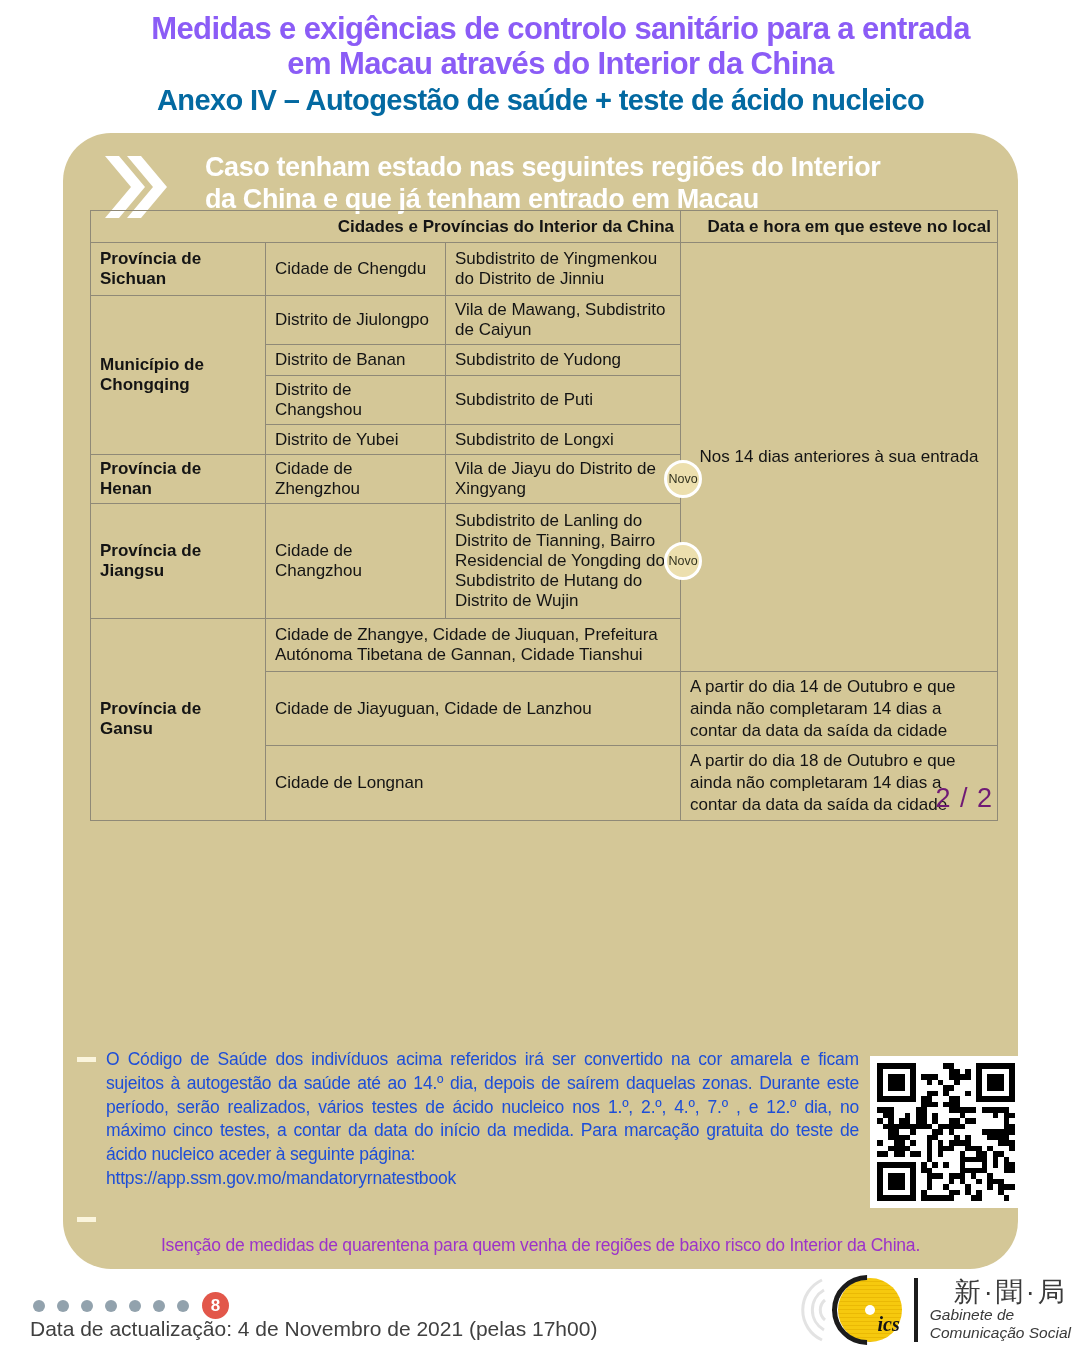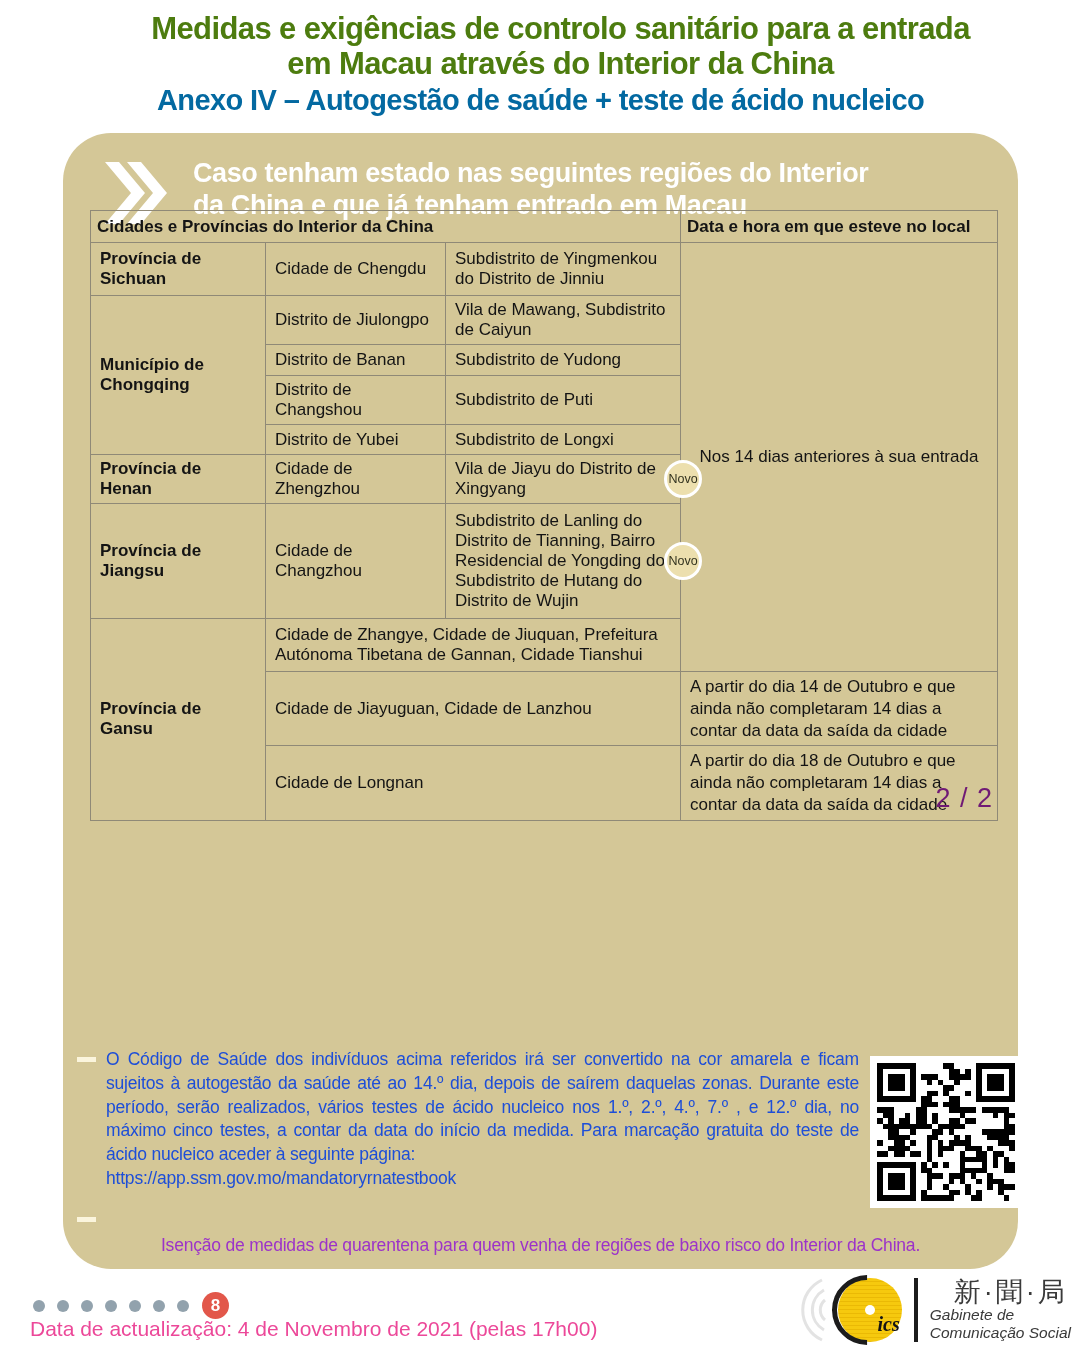"Medidas e exigências de controlo" .main-title { color: #4d7c0f -> #8b5cf6 }
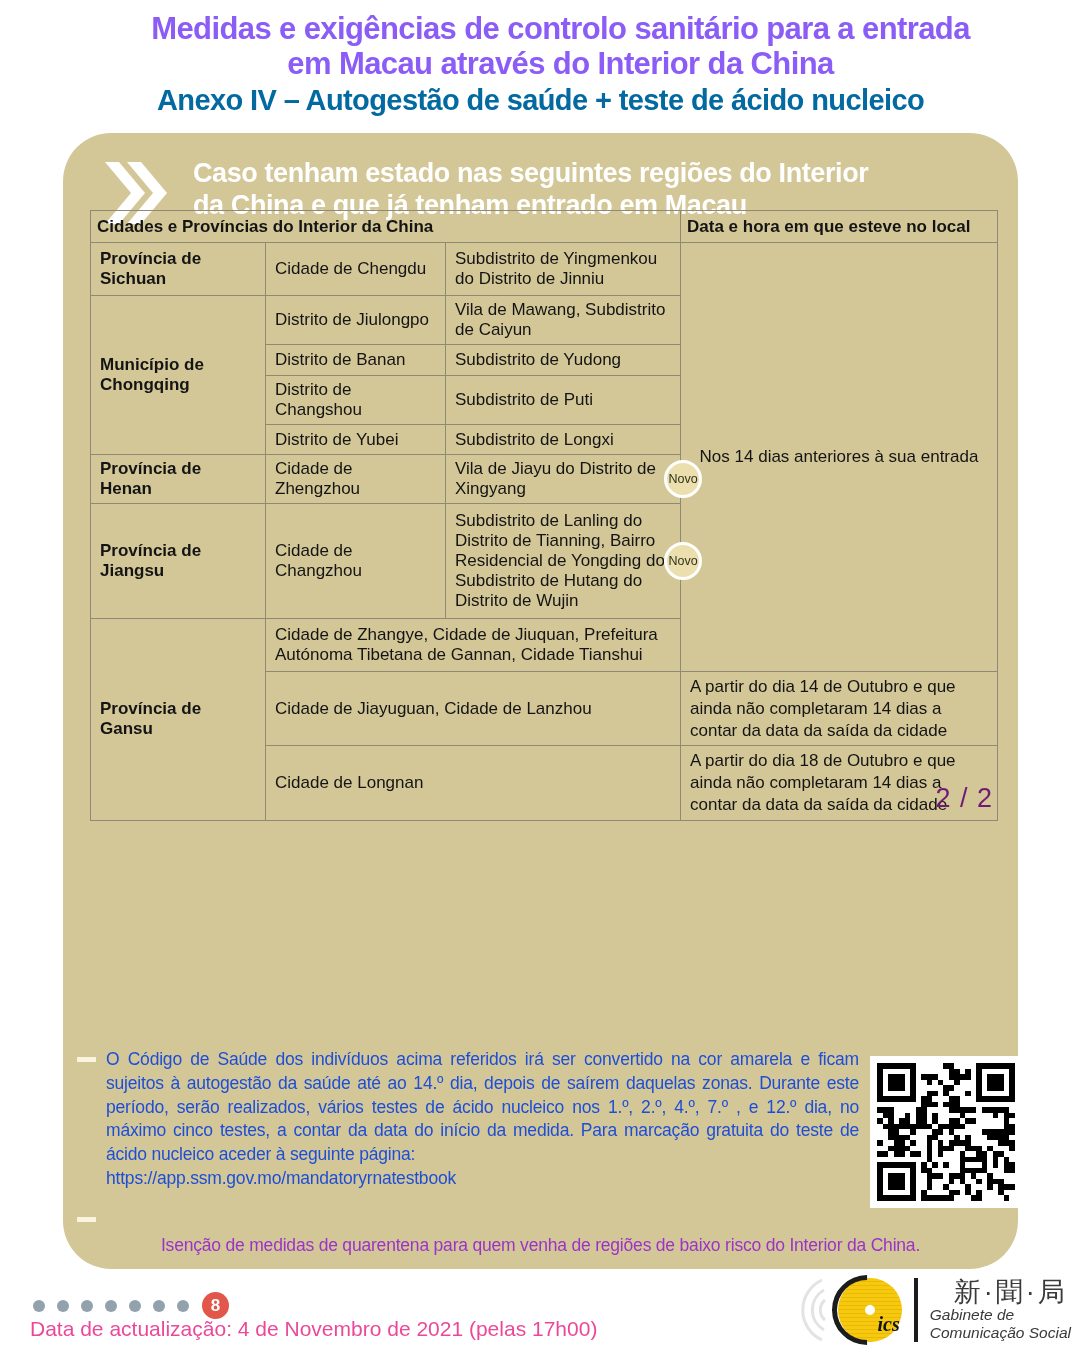"Caso tenham estado nas seguintes" .banner { gap: 26px -> 38px; top: 25px -> 19px }
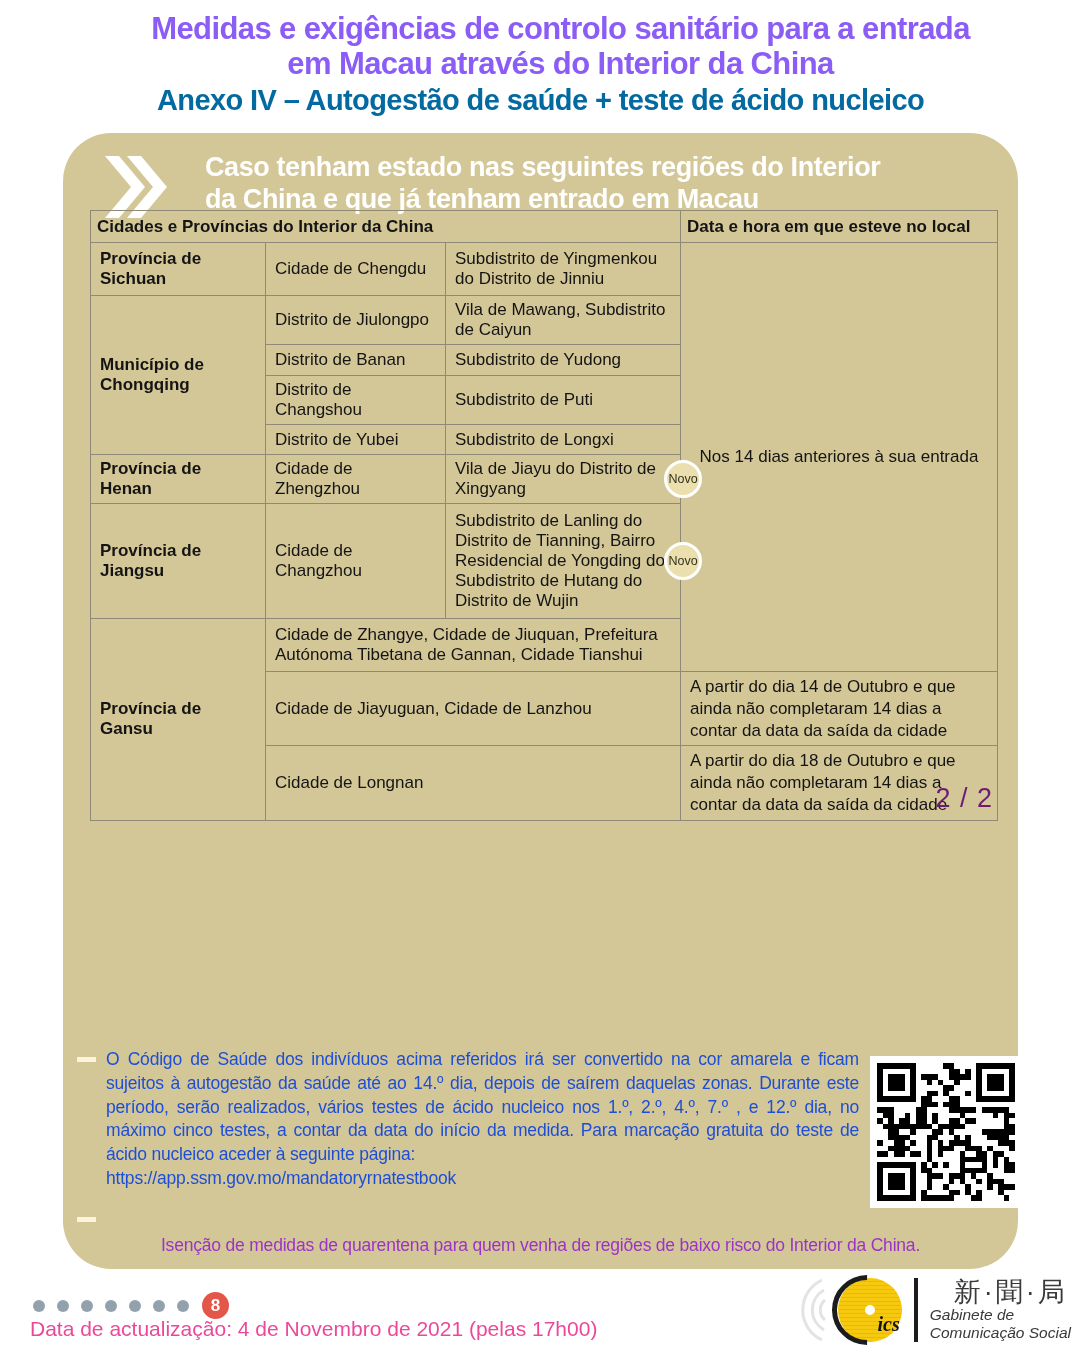"Cidades e Províncias do Interior" table.regions thead th { text-align: left -> right }
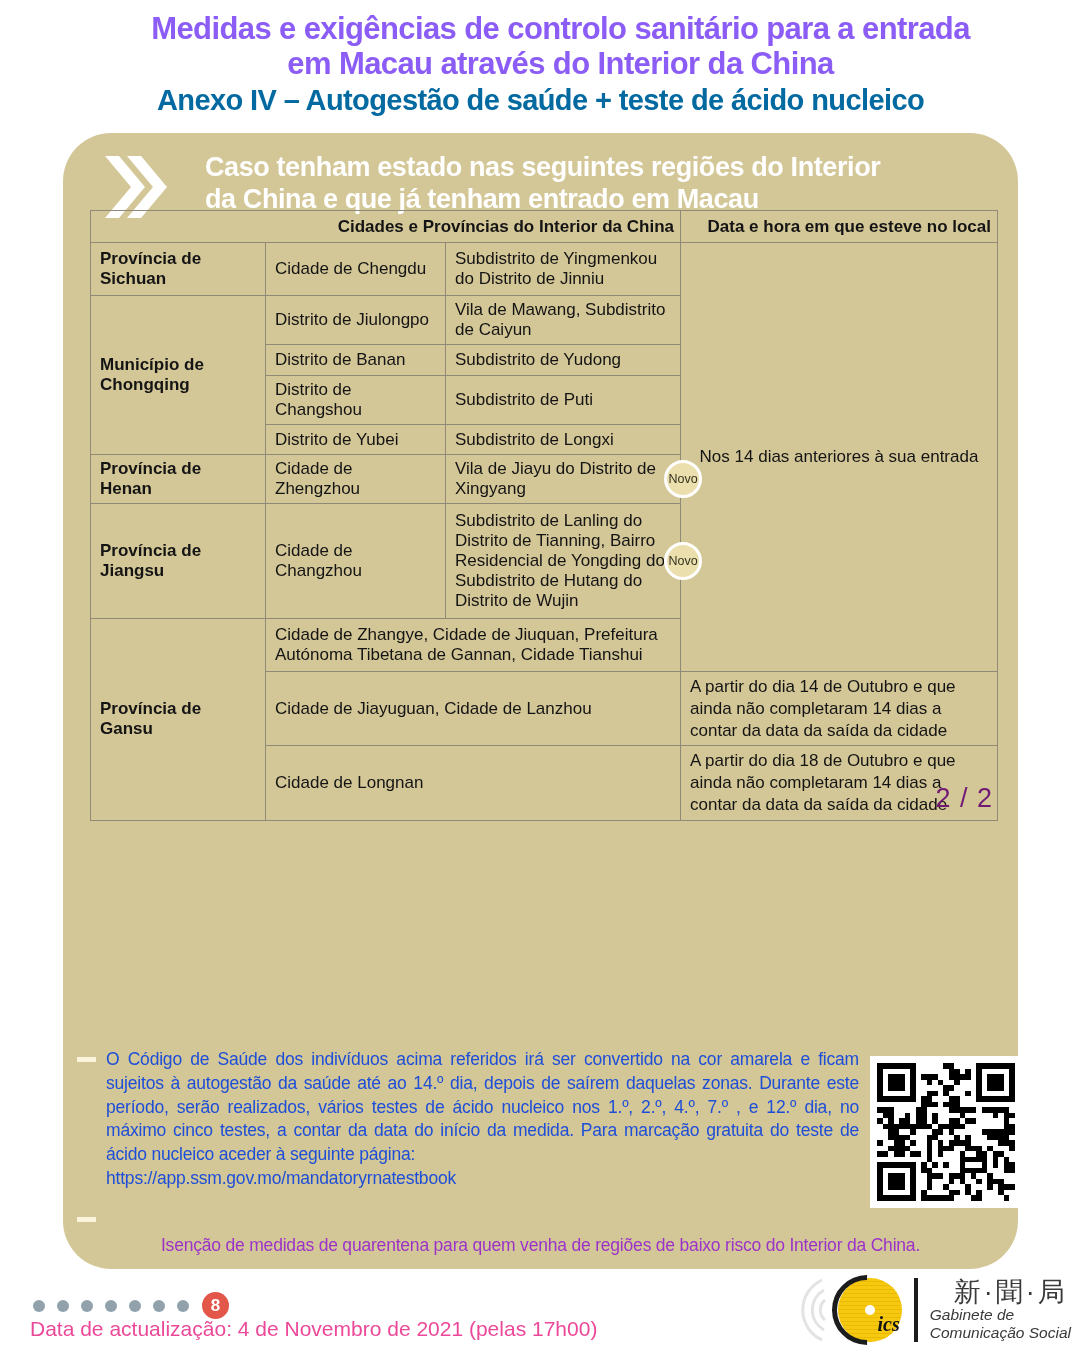"Data de actualização: 4 de" .update-date { color: #ec4899 -> #404040 }
